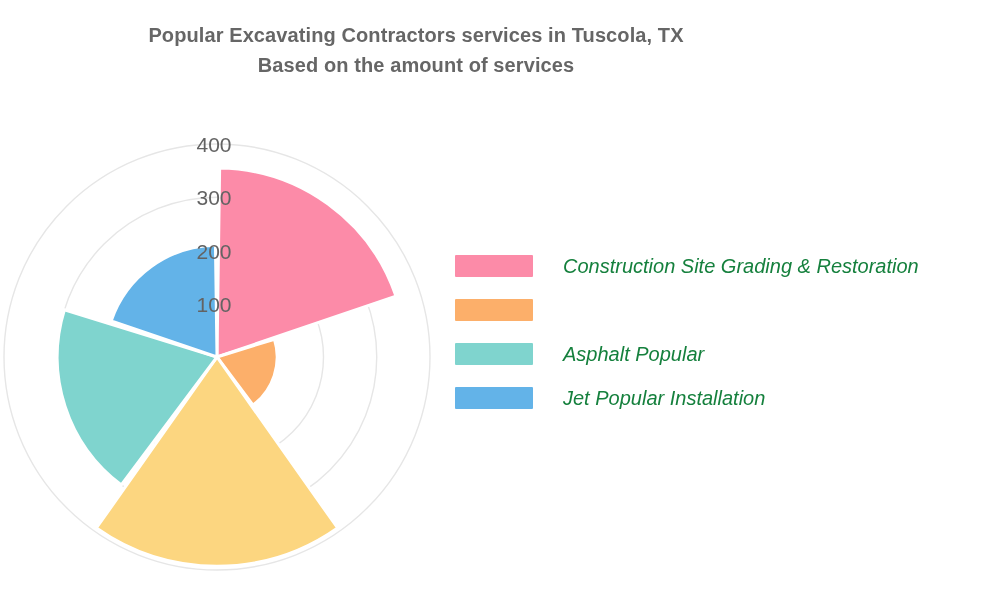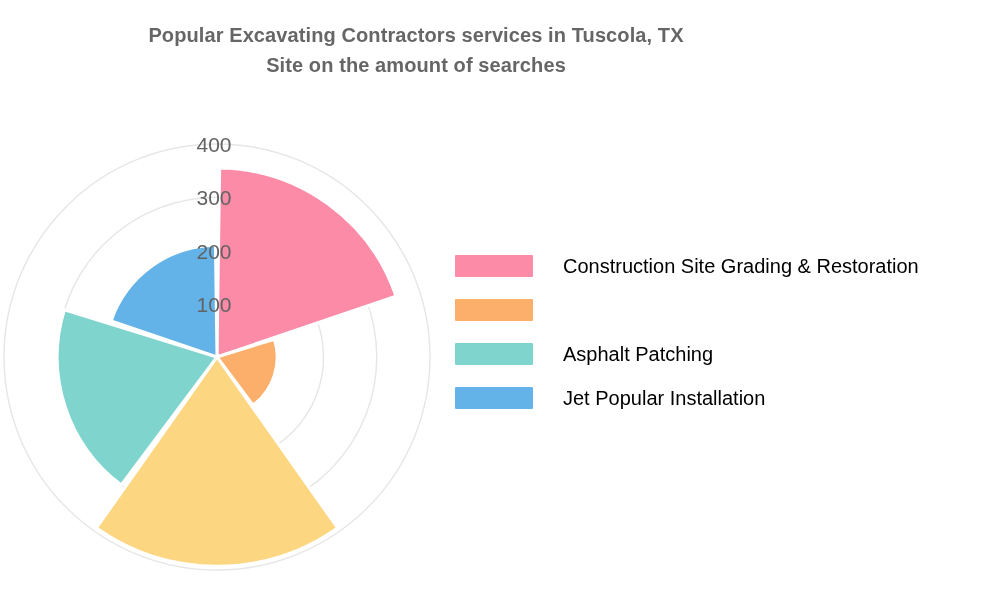"Site on the amount of" span.title-line { text: Site on the amount of searches -> Based on the amount of services }
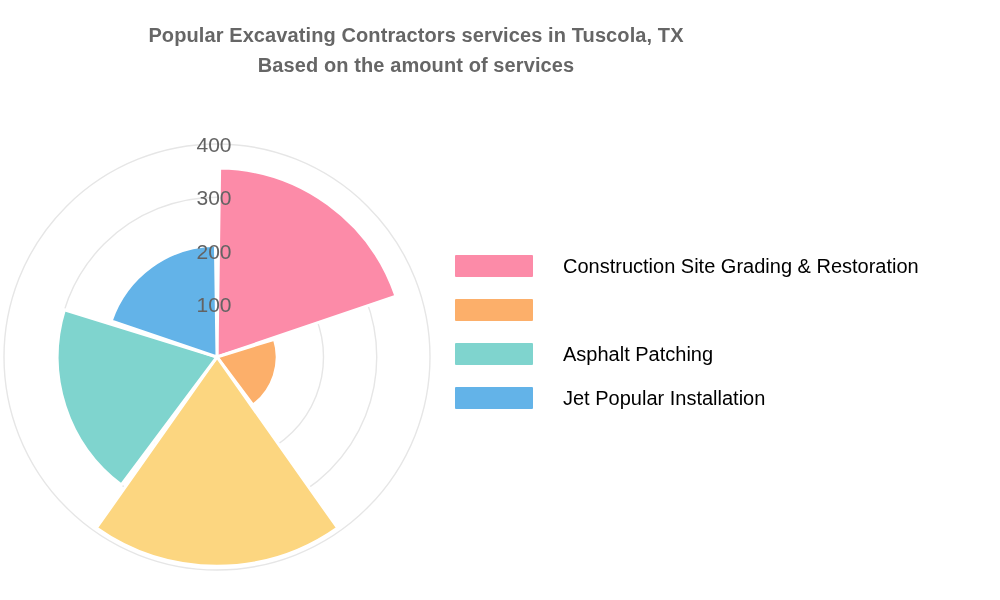"Construction Site Grading & Restoration" .legend-label { color: #000000 -> #15803d; font-style: none -> italic }
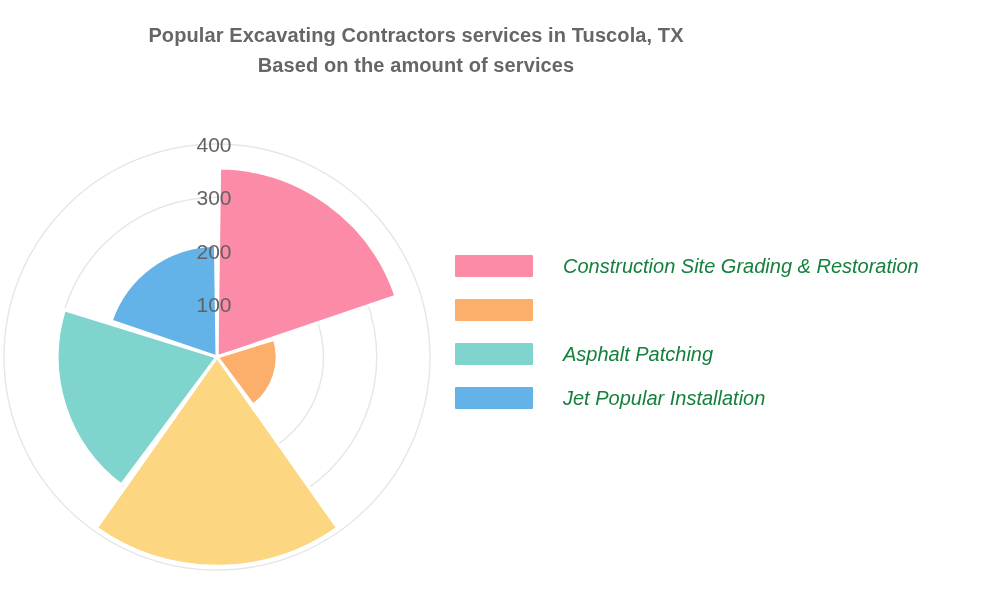"Asphalt Patching" span.legend-label { text: Patching -> Popular }
